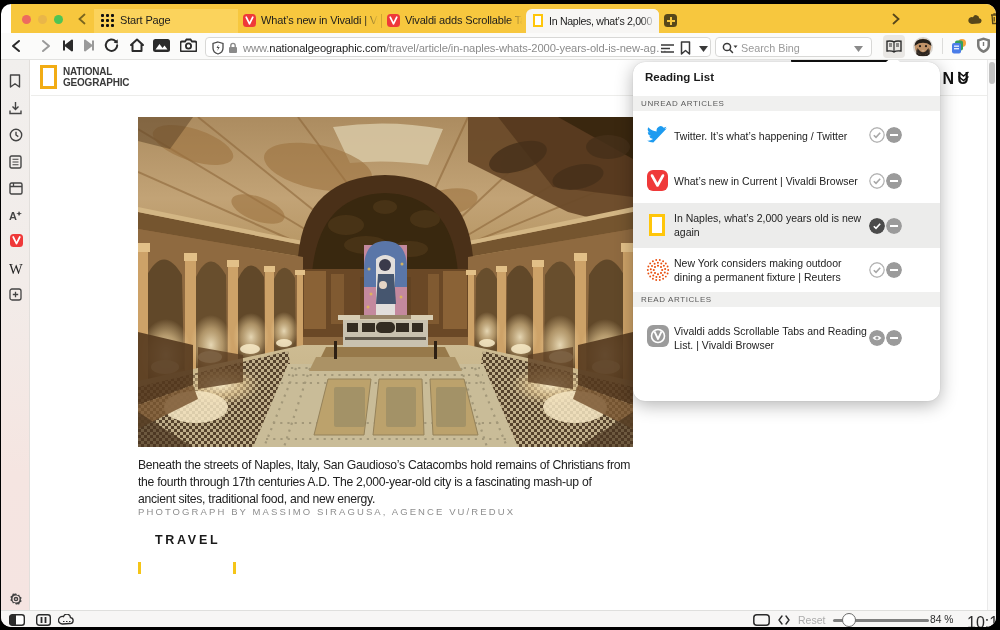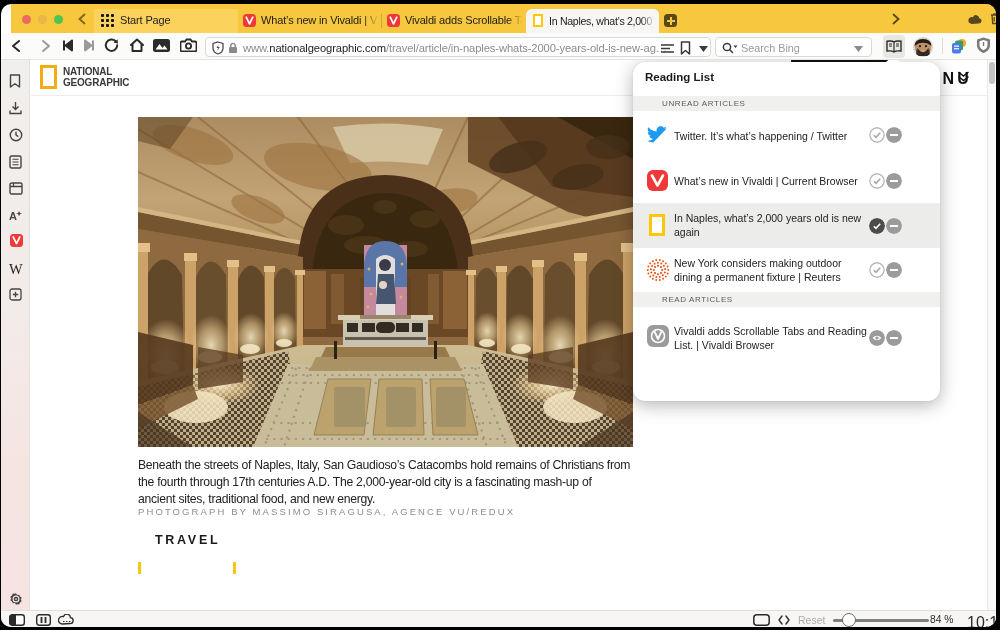"UNREAD ARTICLES" .strip { padding-left: 29px -> 8px }
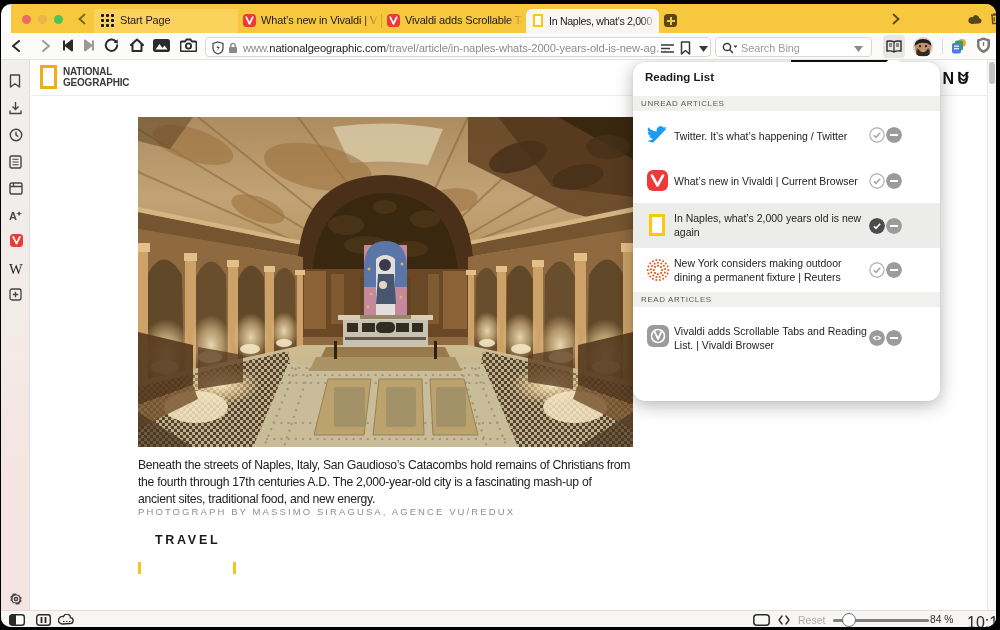"What’s new in Vivaldi | Current" div.rowtext { text: Vivaldi | Current -> Current | Vivaldi }
